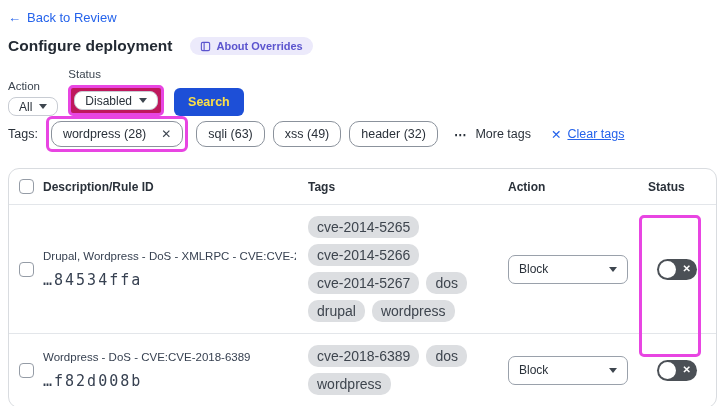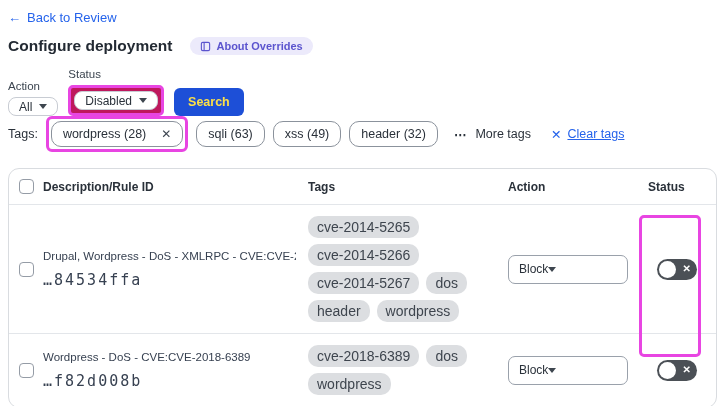"Block" .select { justify-content: flex-start -> space-between }
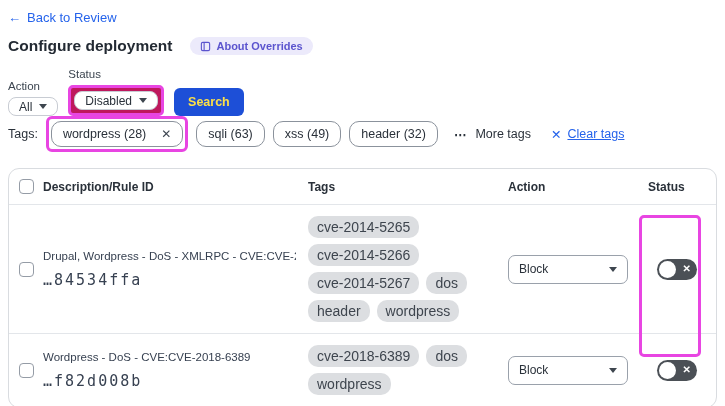"header" span.pill { text: header -> drupal }
